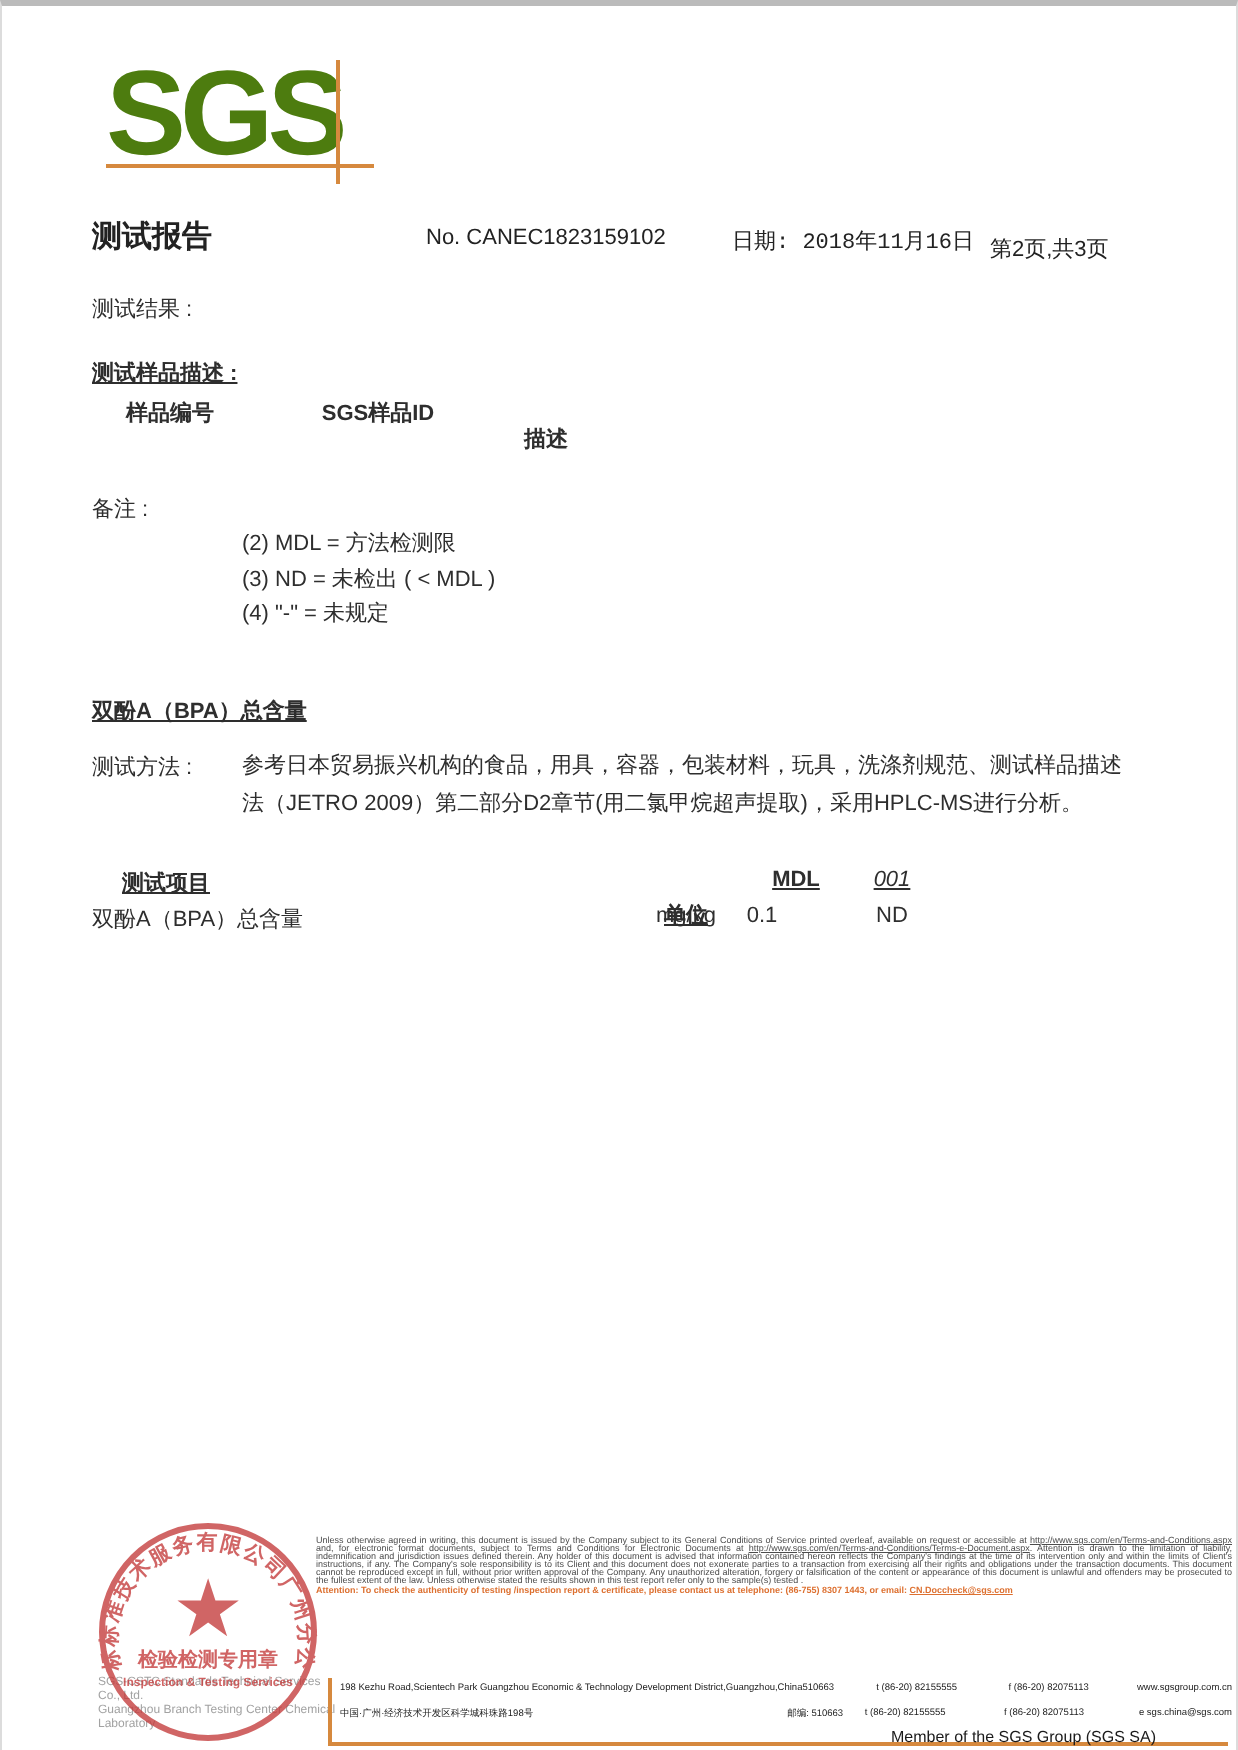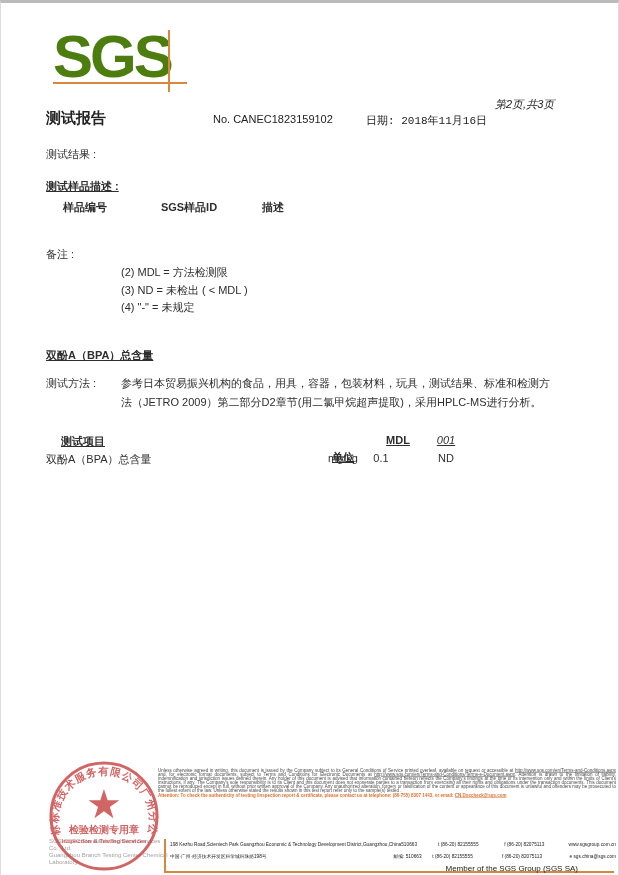"第2页,共3页" .page-info { font-style: italic -> none; top: 94px -> 114px }
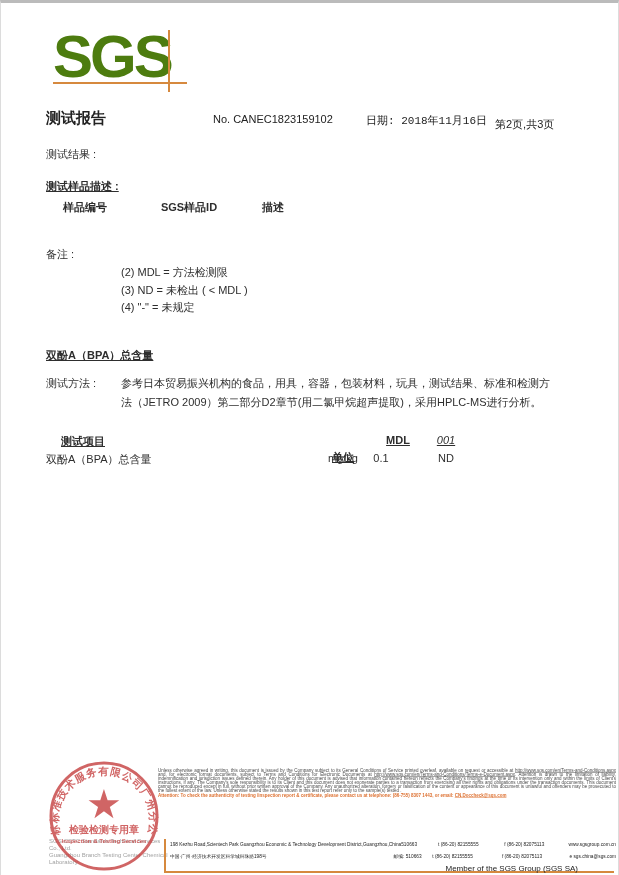"描述" .st-c3 { margin-top: none -> 13px }
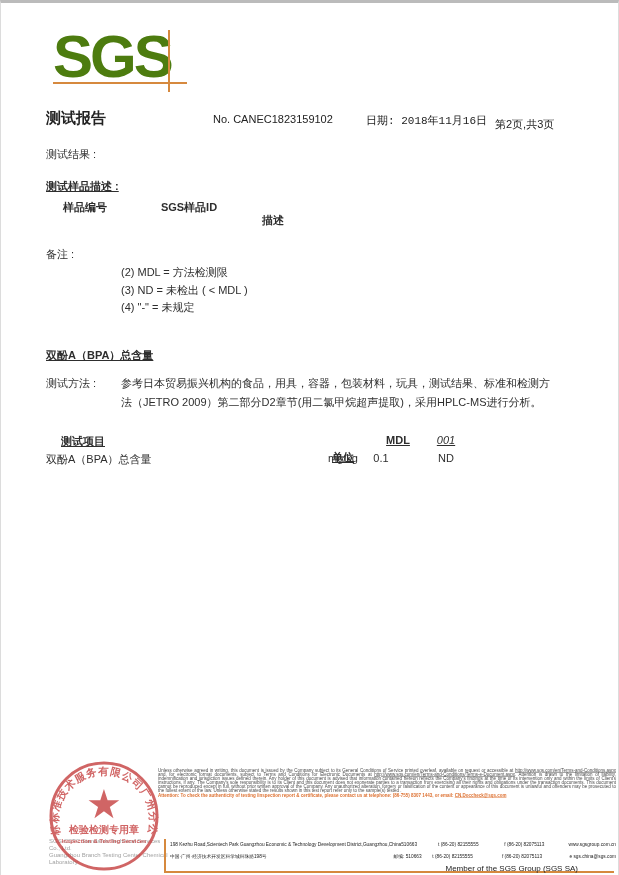"参考日本贸易振兴机构的食品，用具，容器，包装材料，玩具，测试结果、标准和检测方" div { text: 测试结果、标准和检测方 -> 洗涤剂规范、测试样品描述 }
